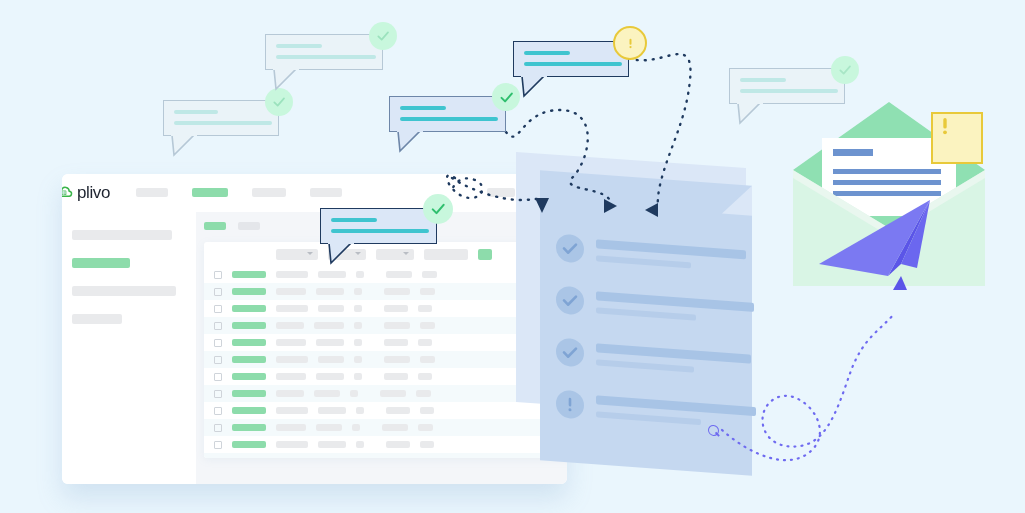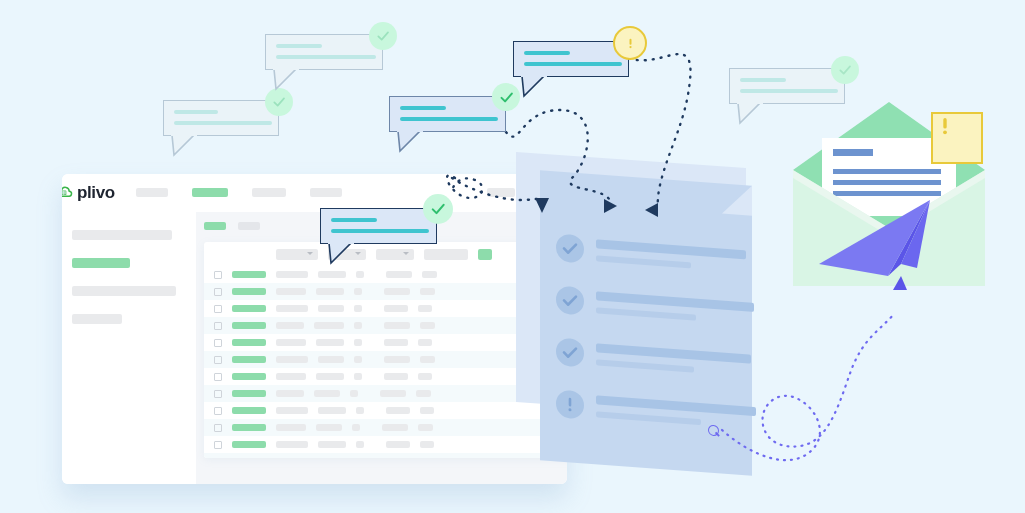"plivo" .logo-text { font-weight: 700 -> 400 }
